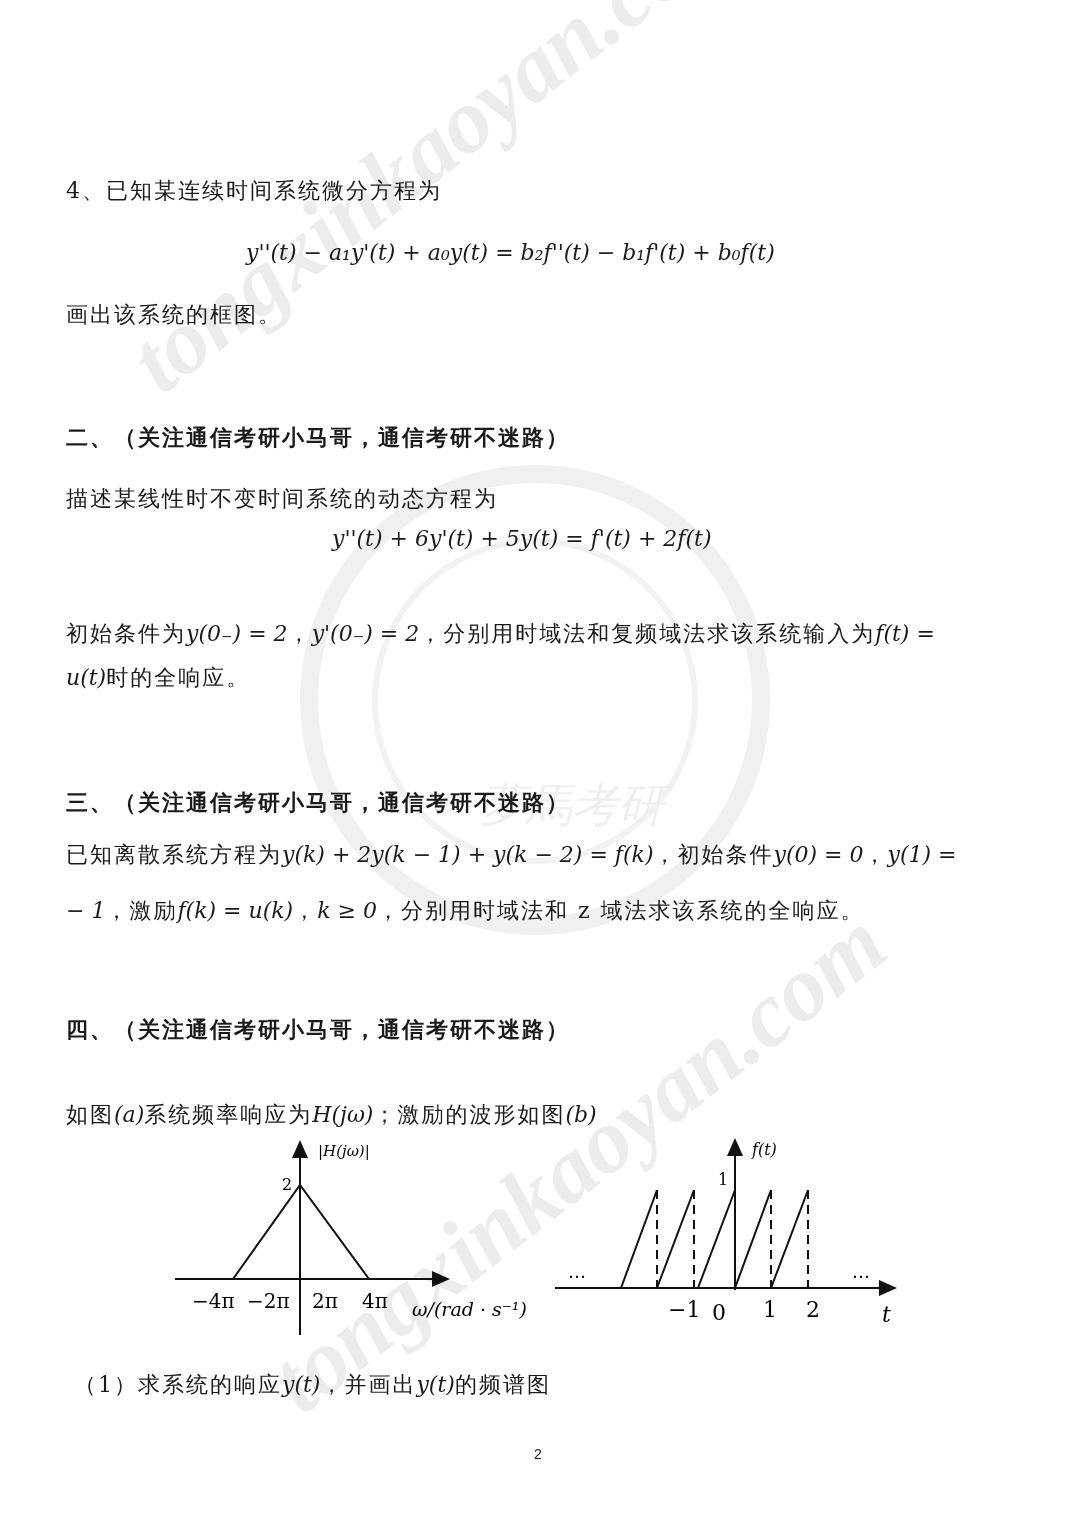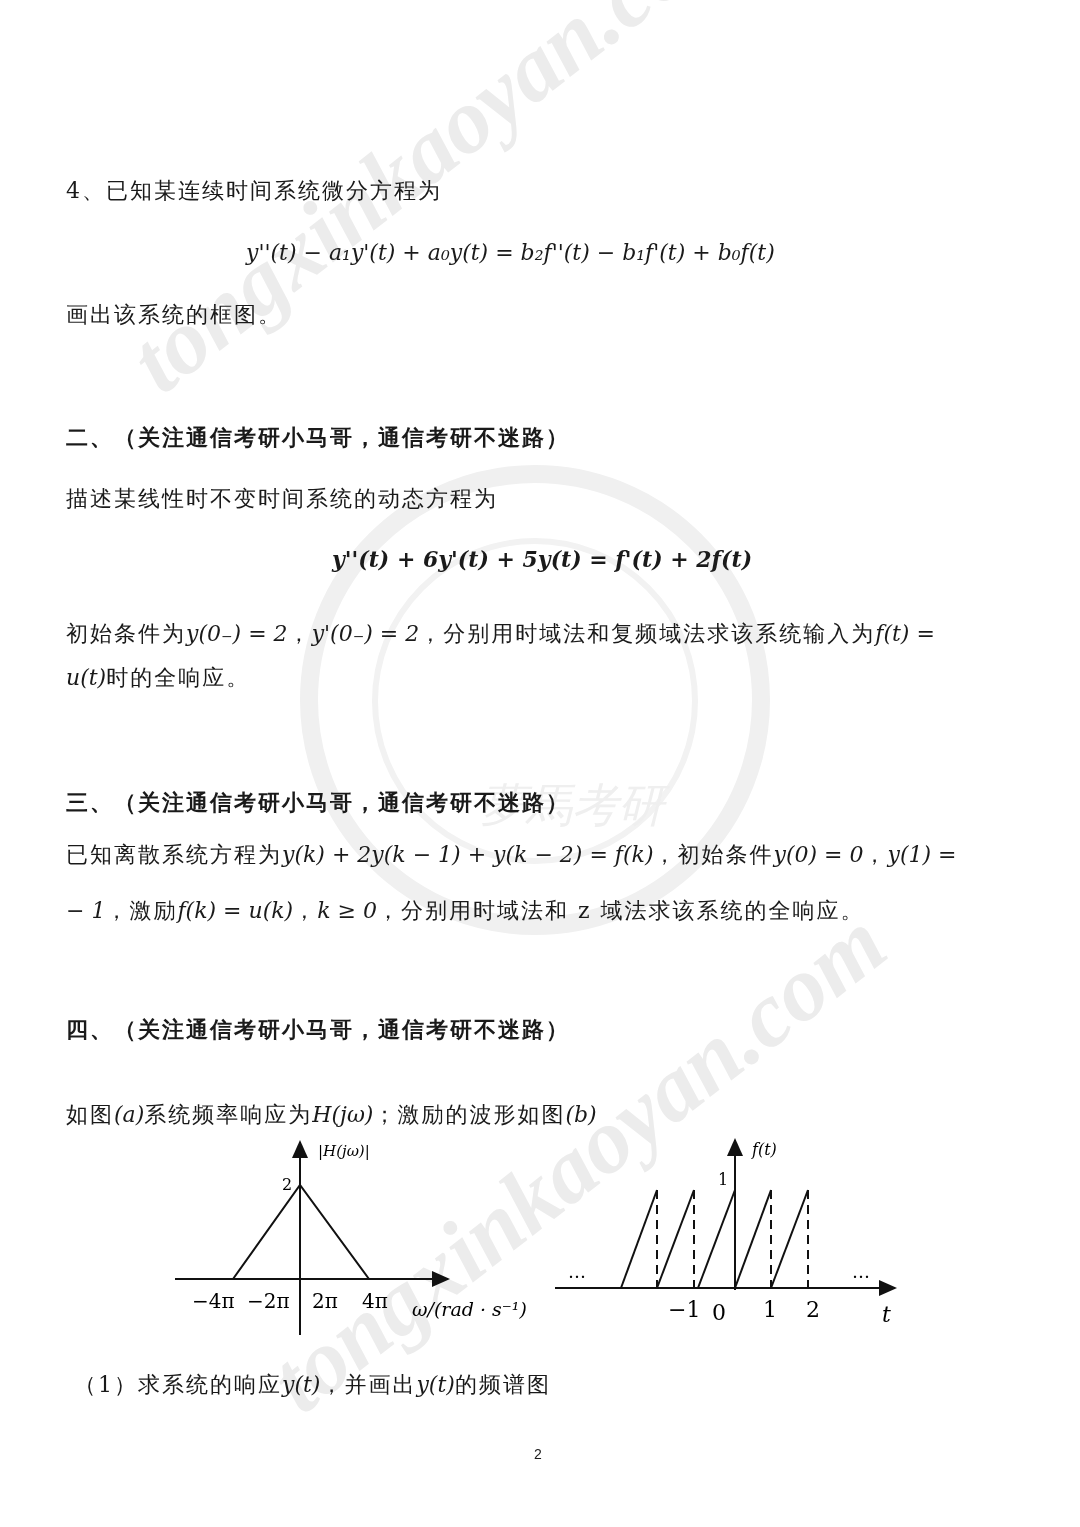"y''(t) + 6y'(t) + 5y(t)" div.eq { font-weight: bold -> none; top: 546px -> 526px }
